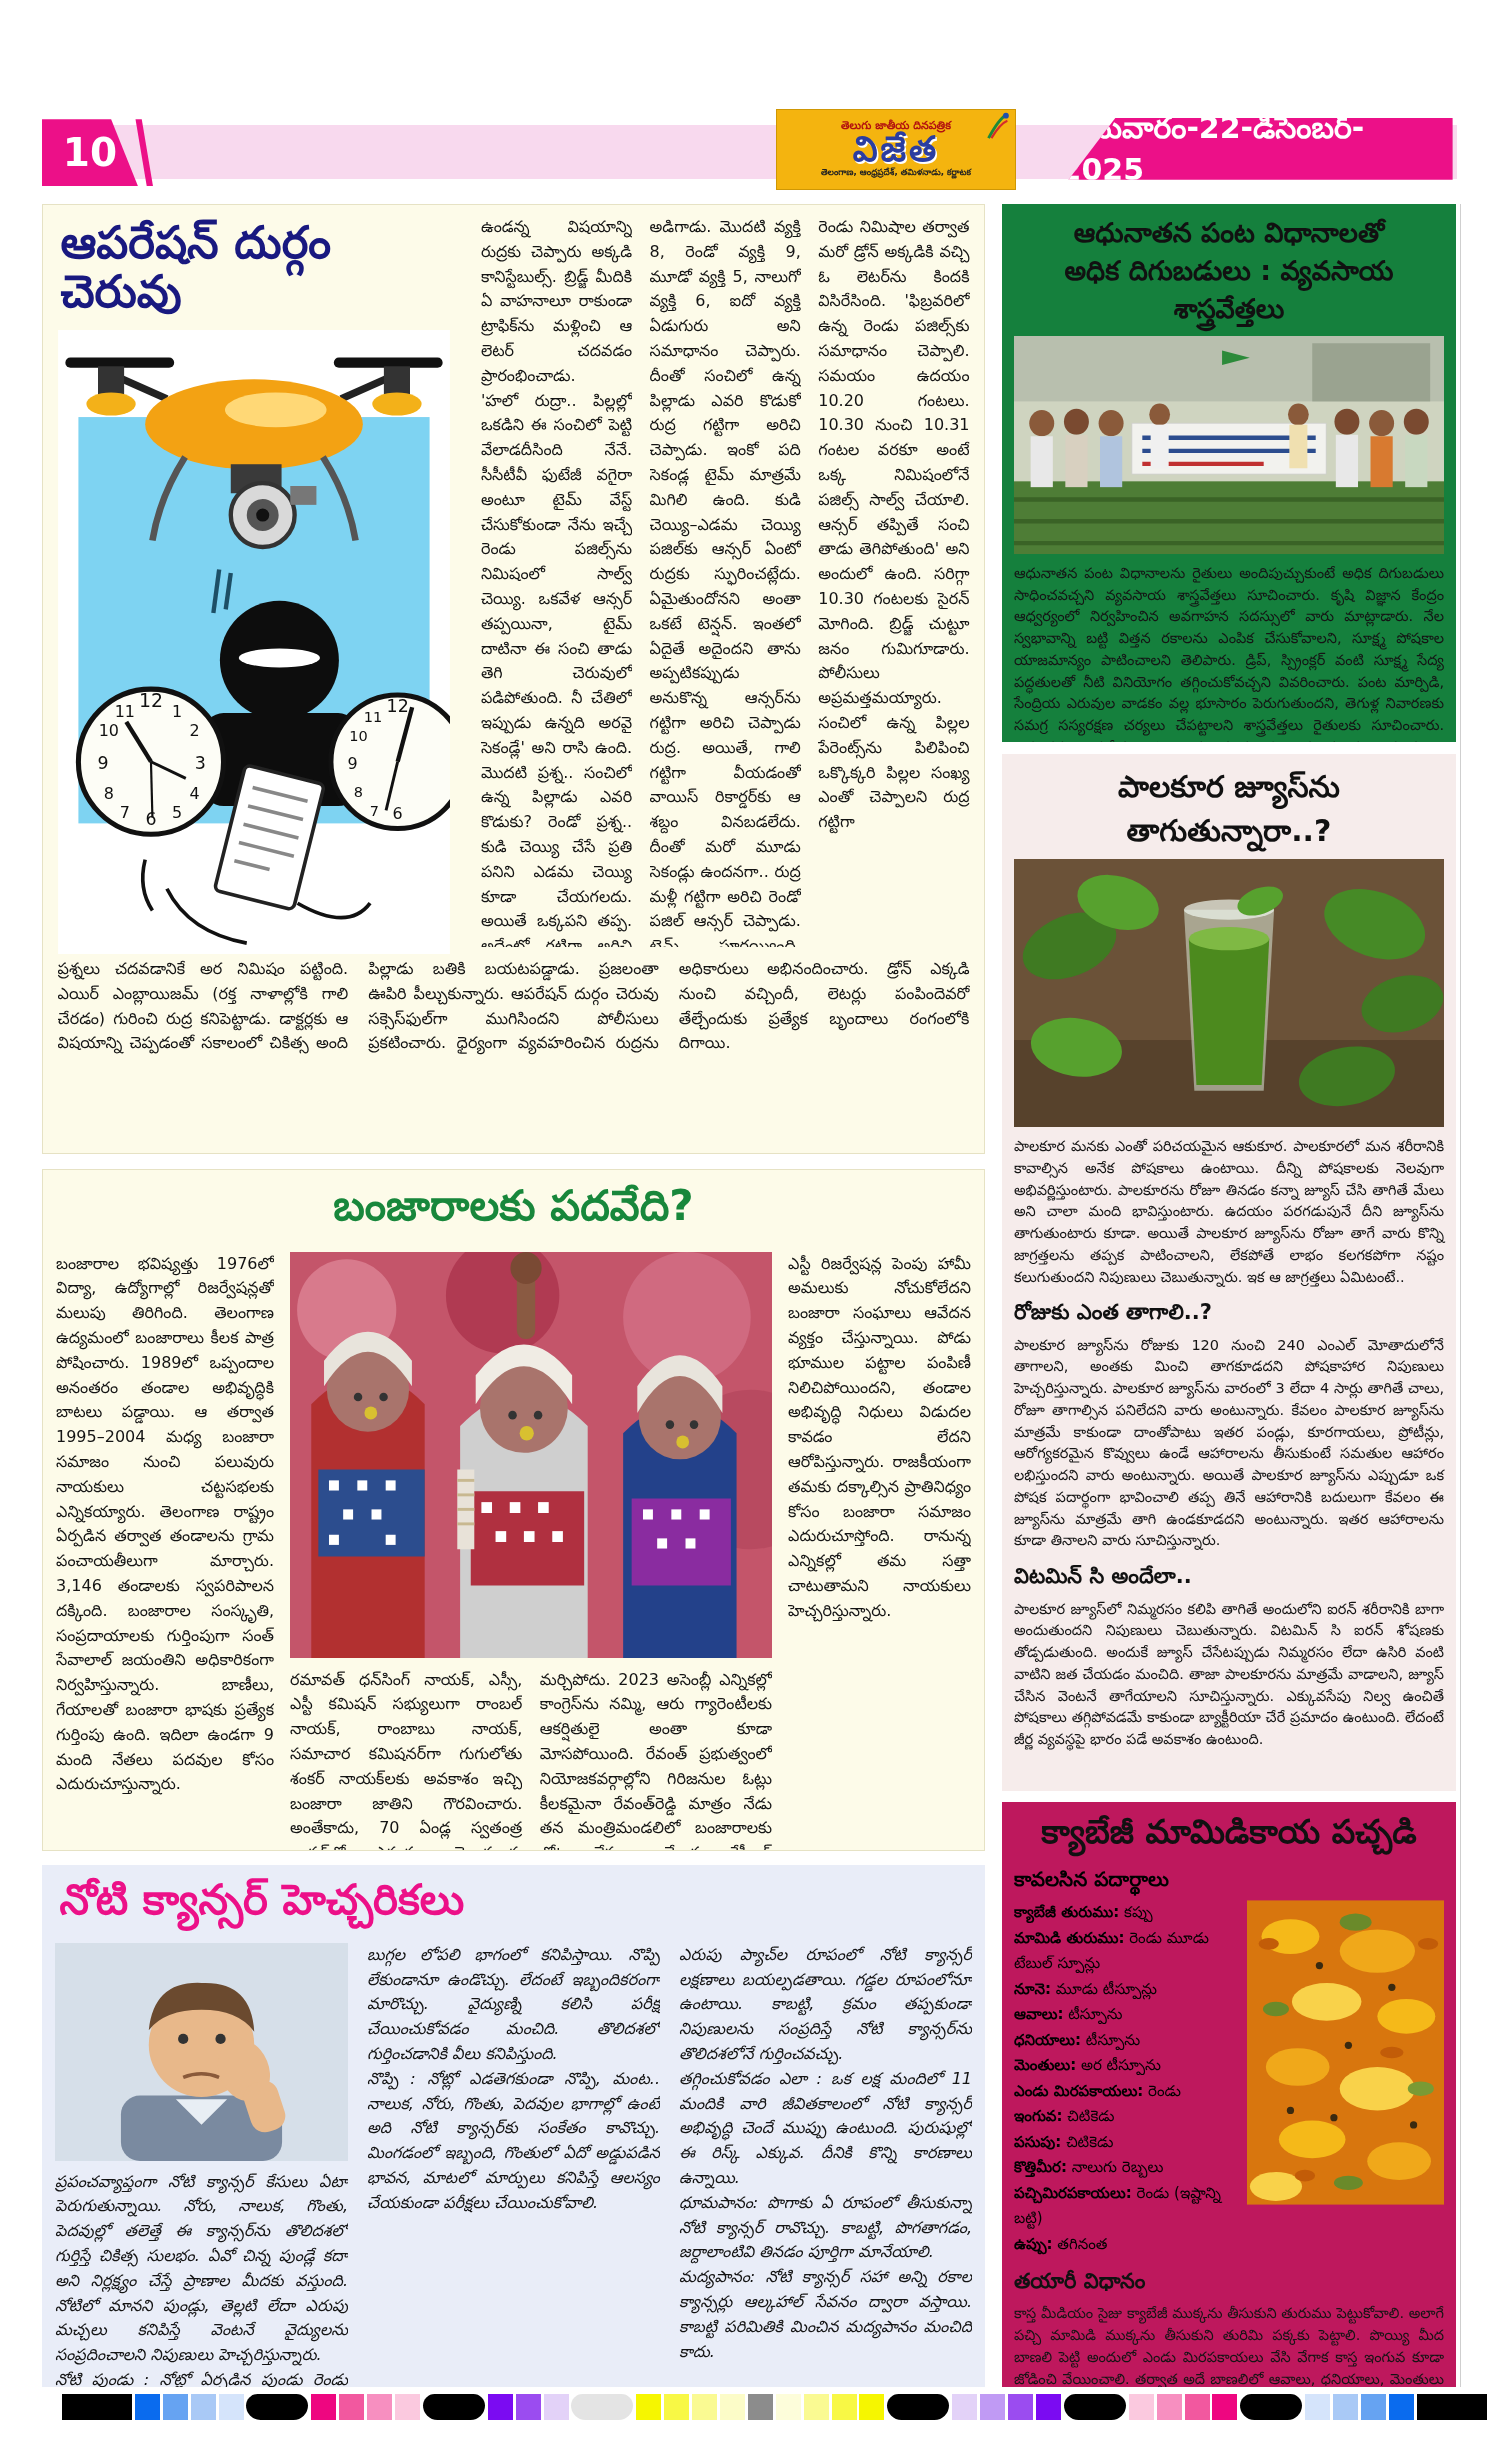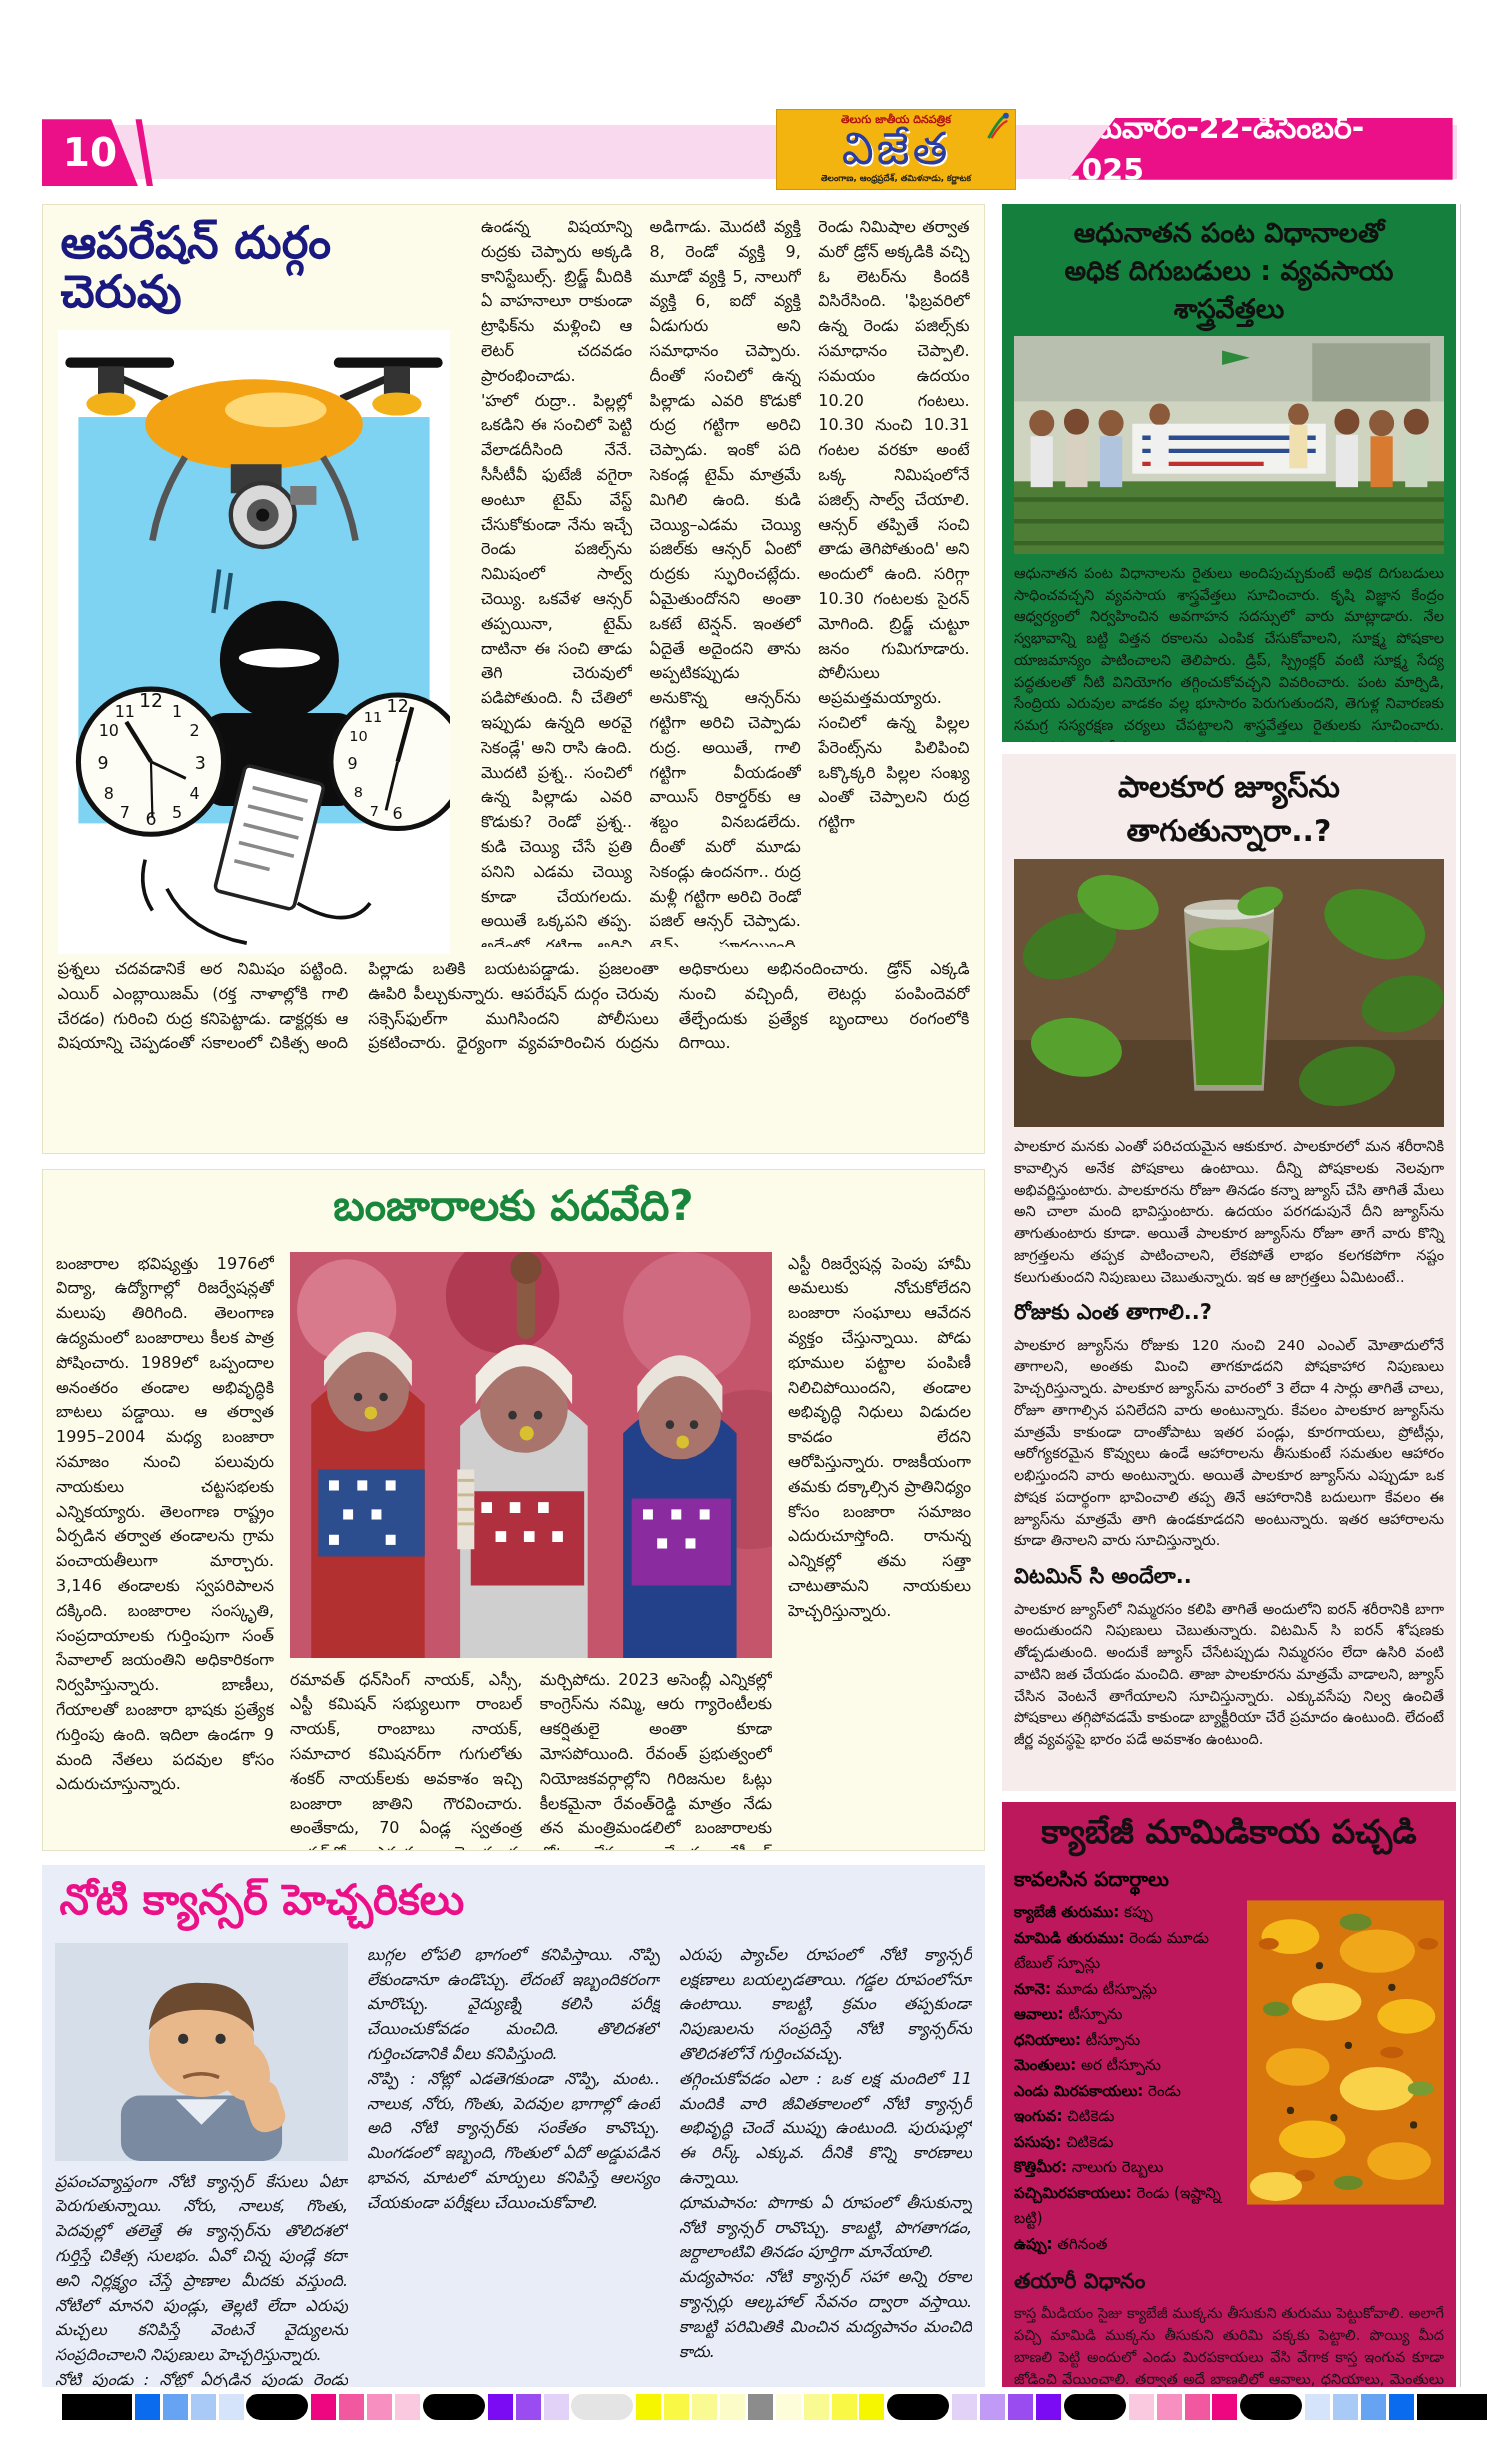"విజేత" .m-title { font-size: 45px -> 35px; font-weight: 400 -> 700 }
